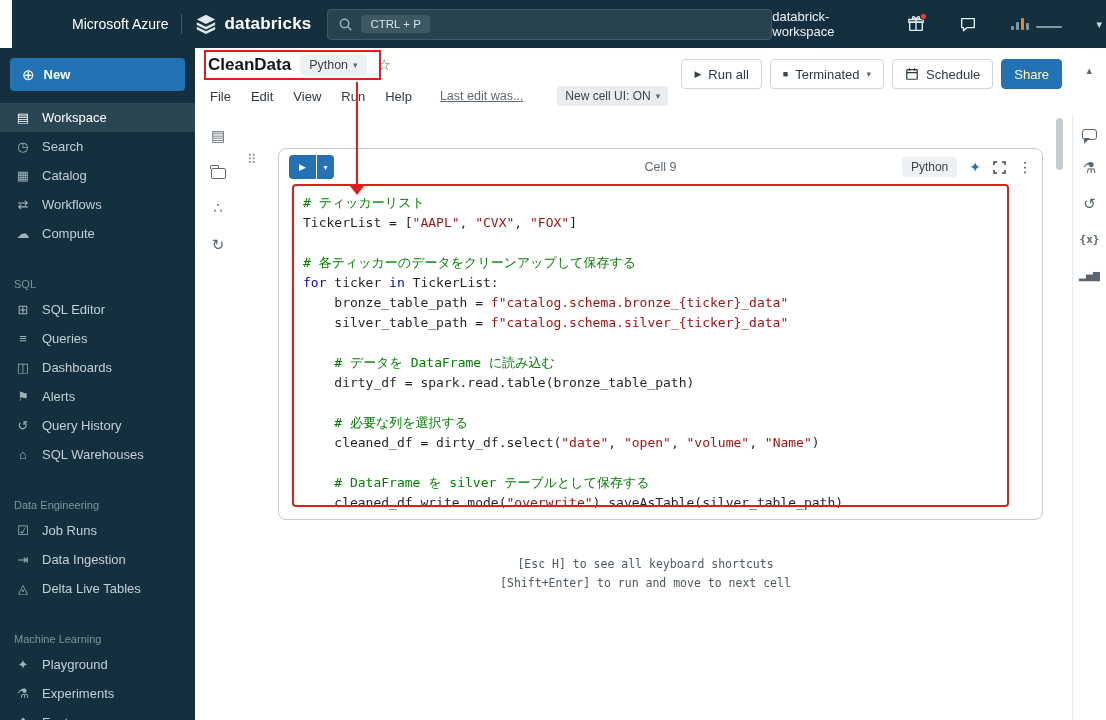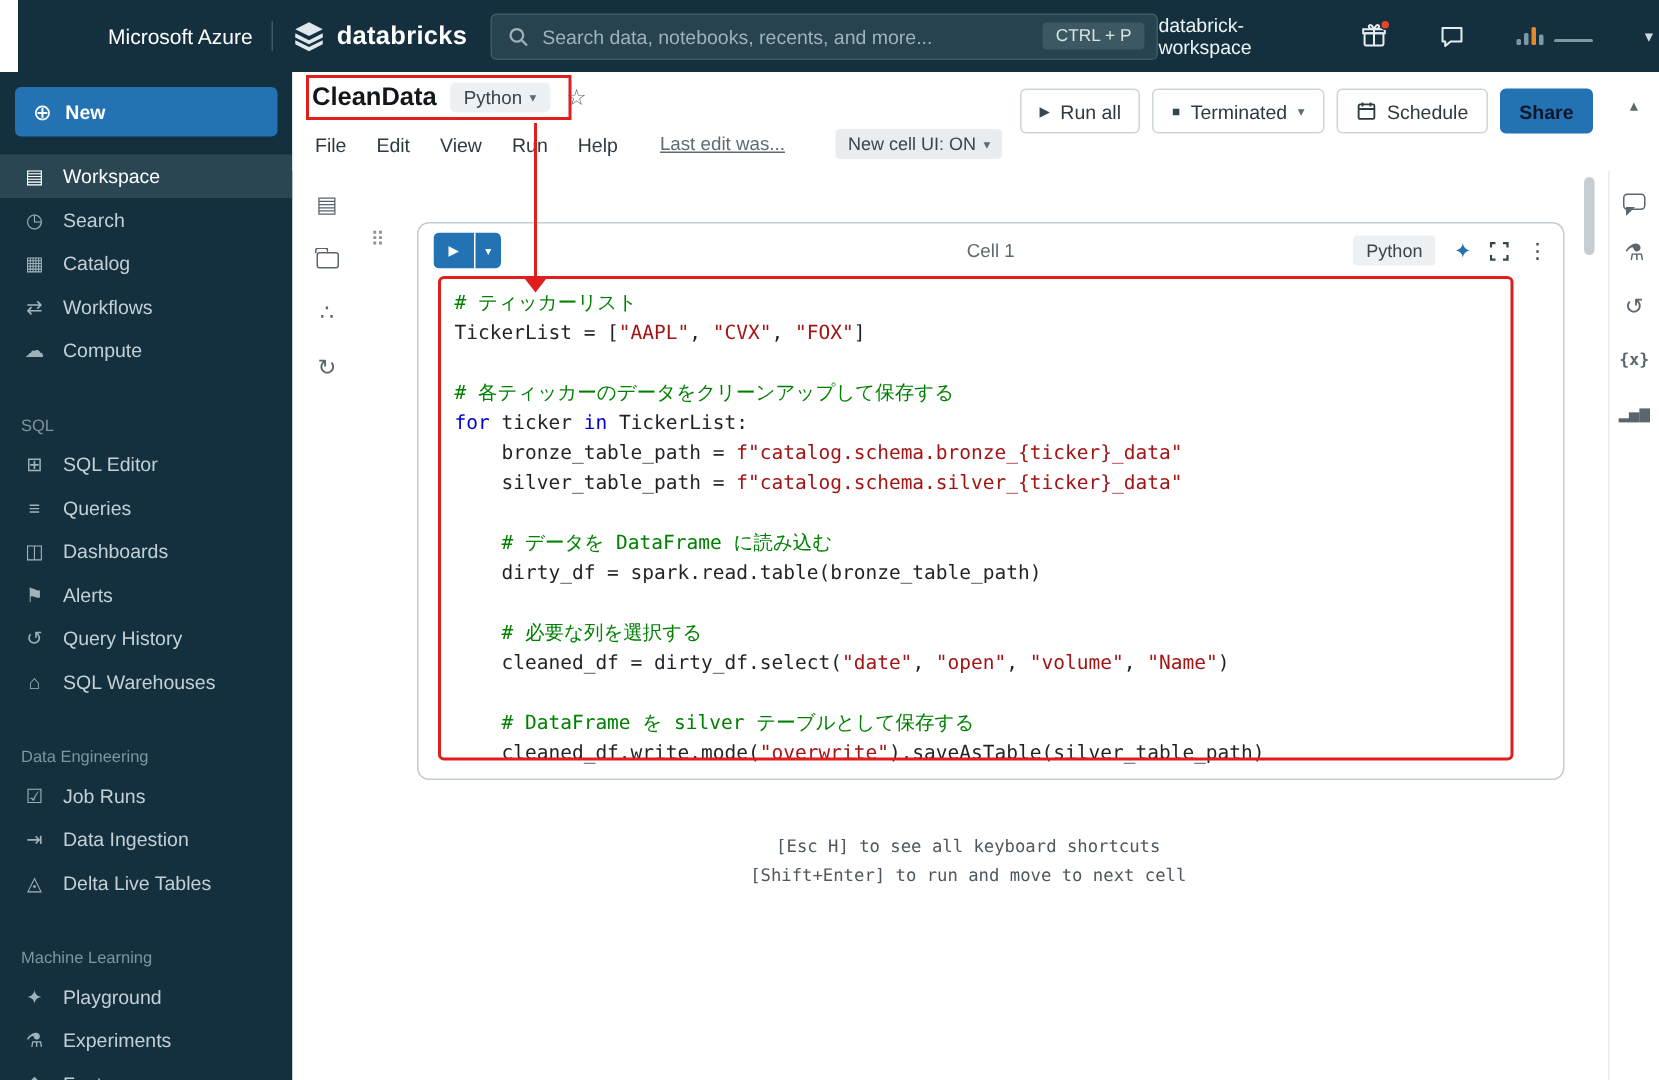"Search data, notebooks, recents, and" input { html: <input> -> none }
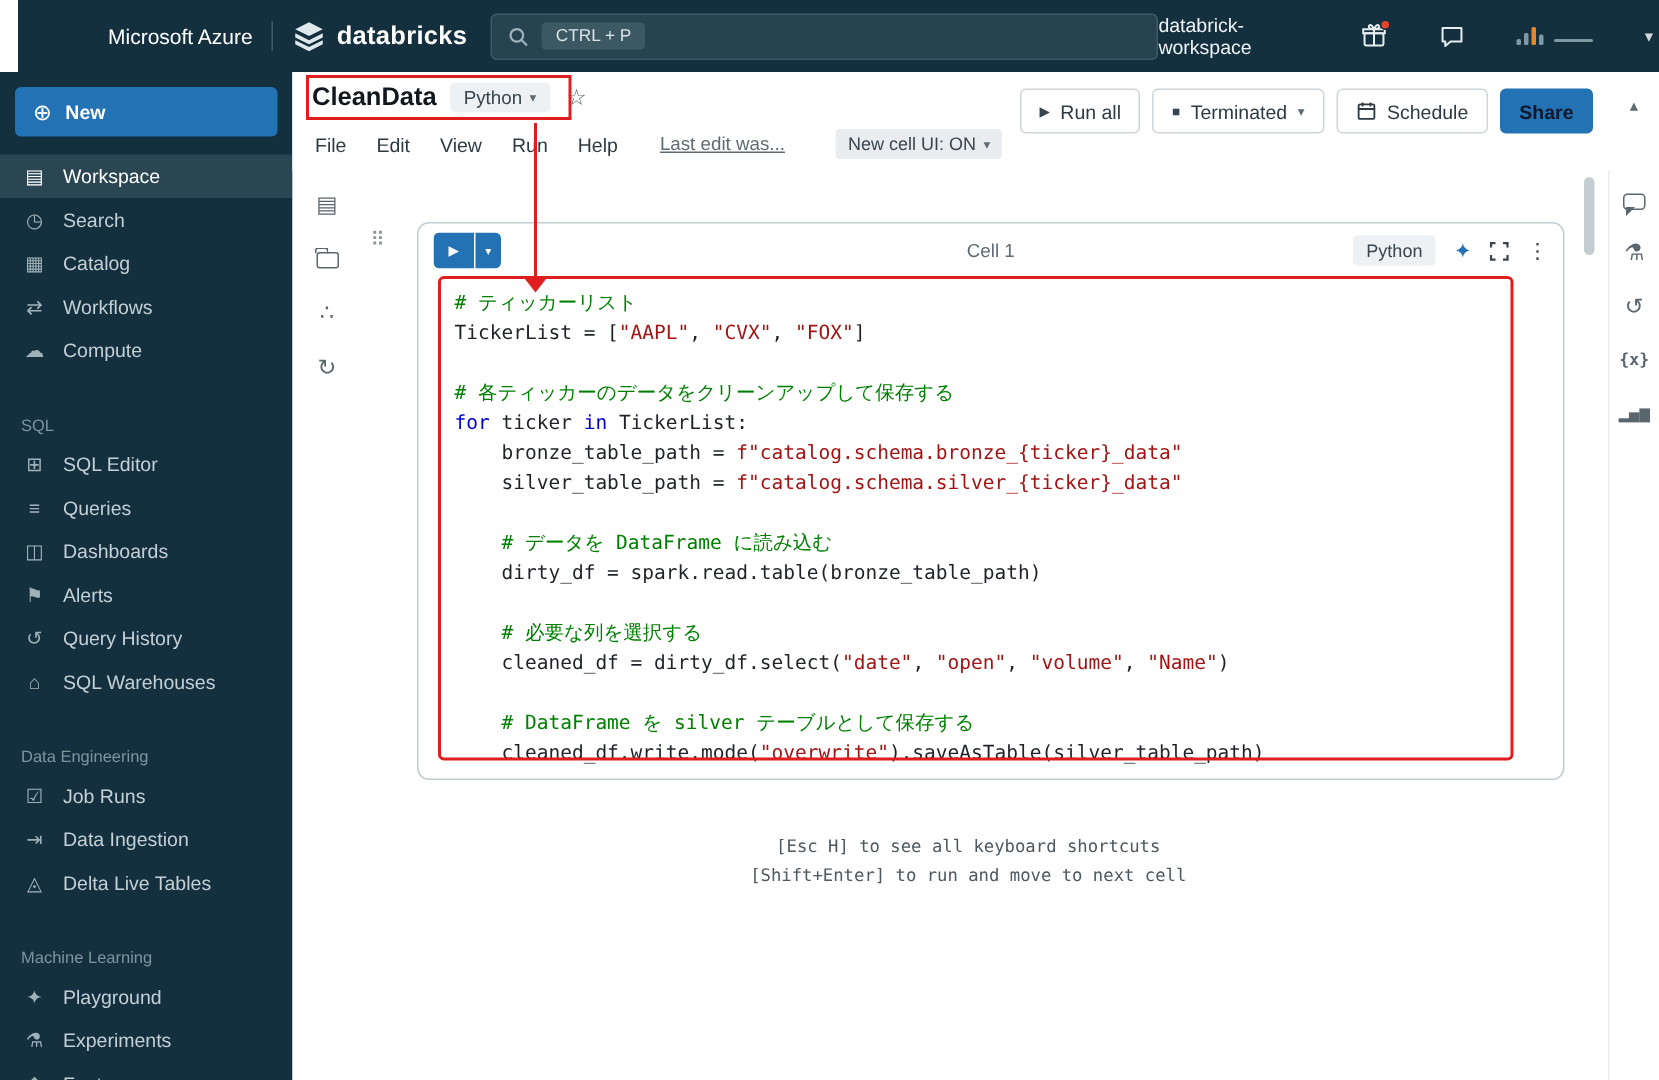"Share" .btn-share { color: #0f172a -> #fef9c3; font-weight: 700 -> 400 }
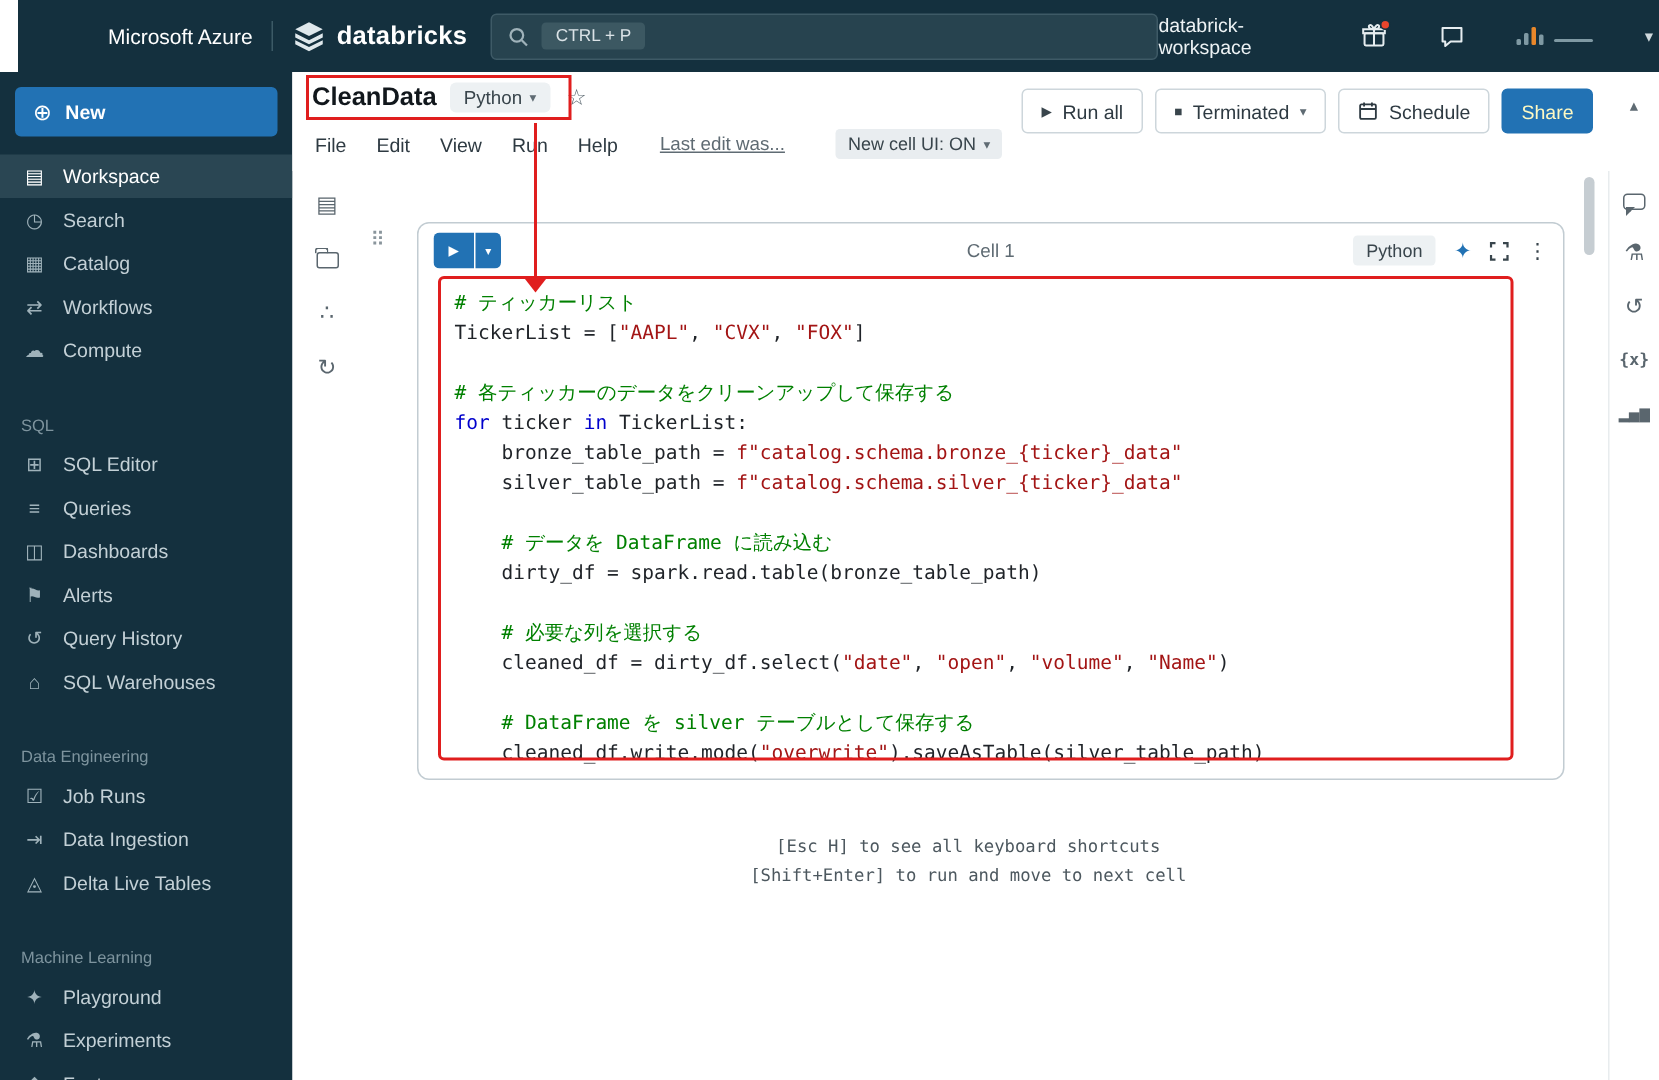"Cell 1" span.cell-title { text: 1 -> 9 }
